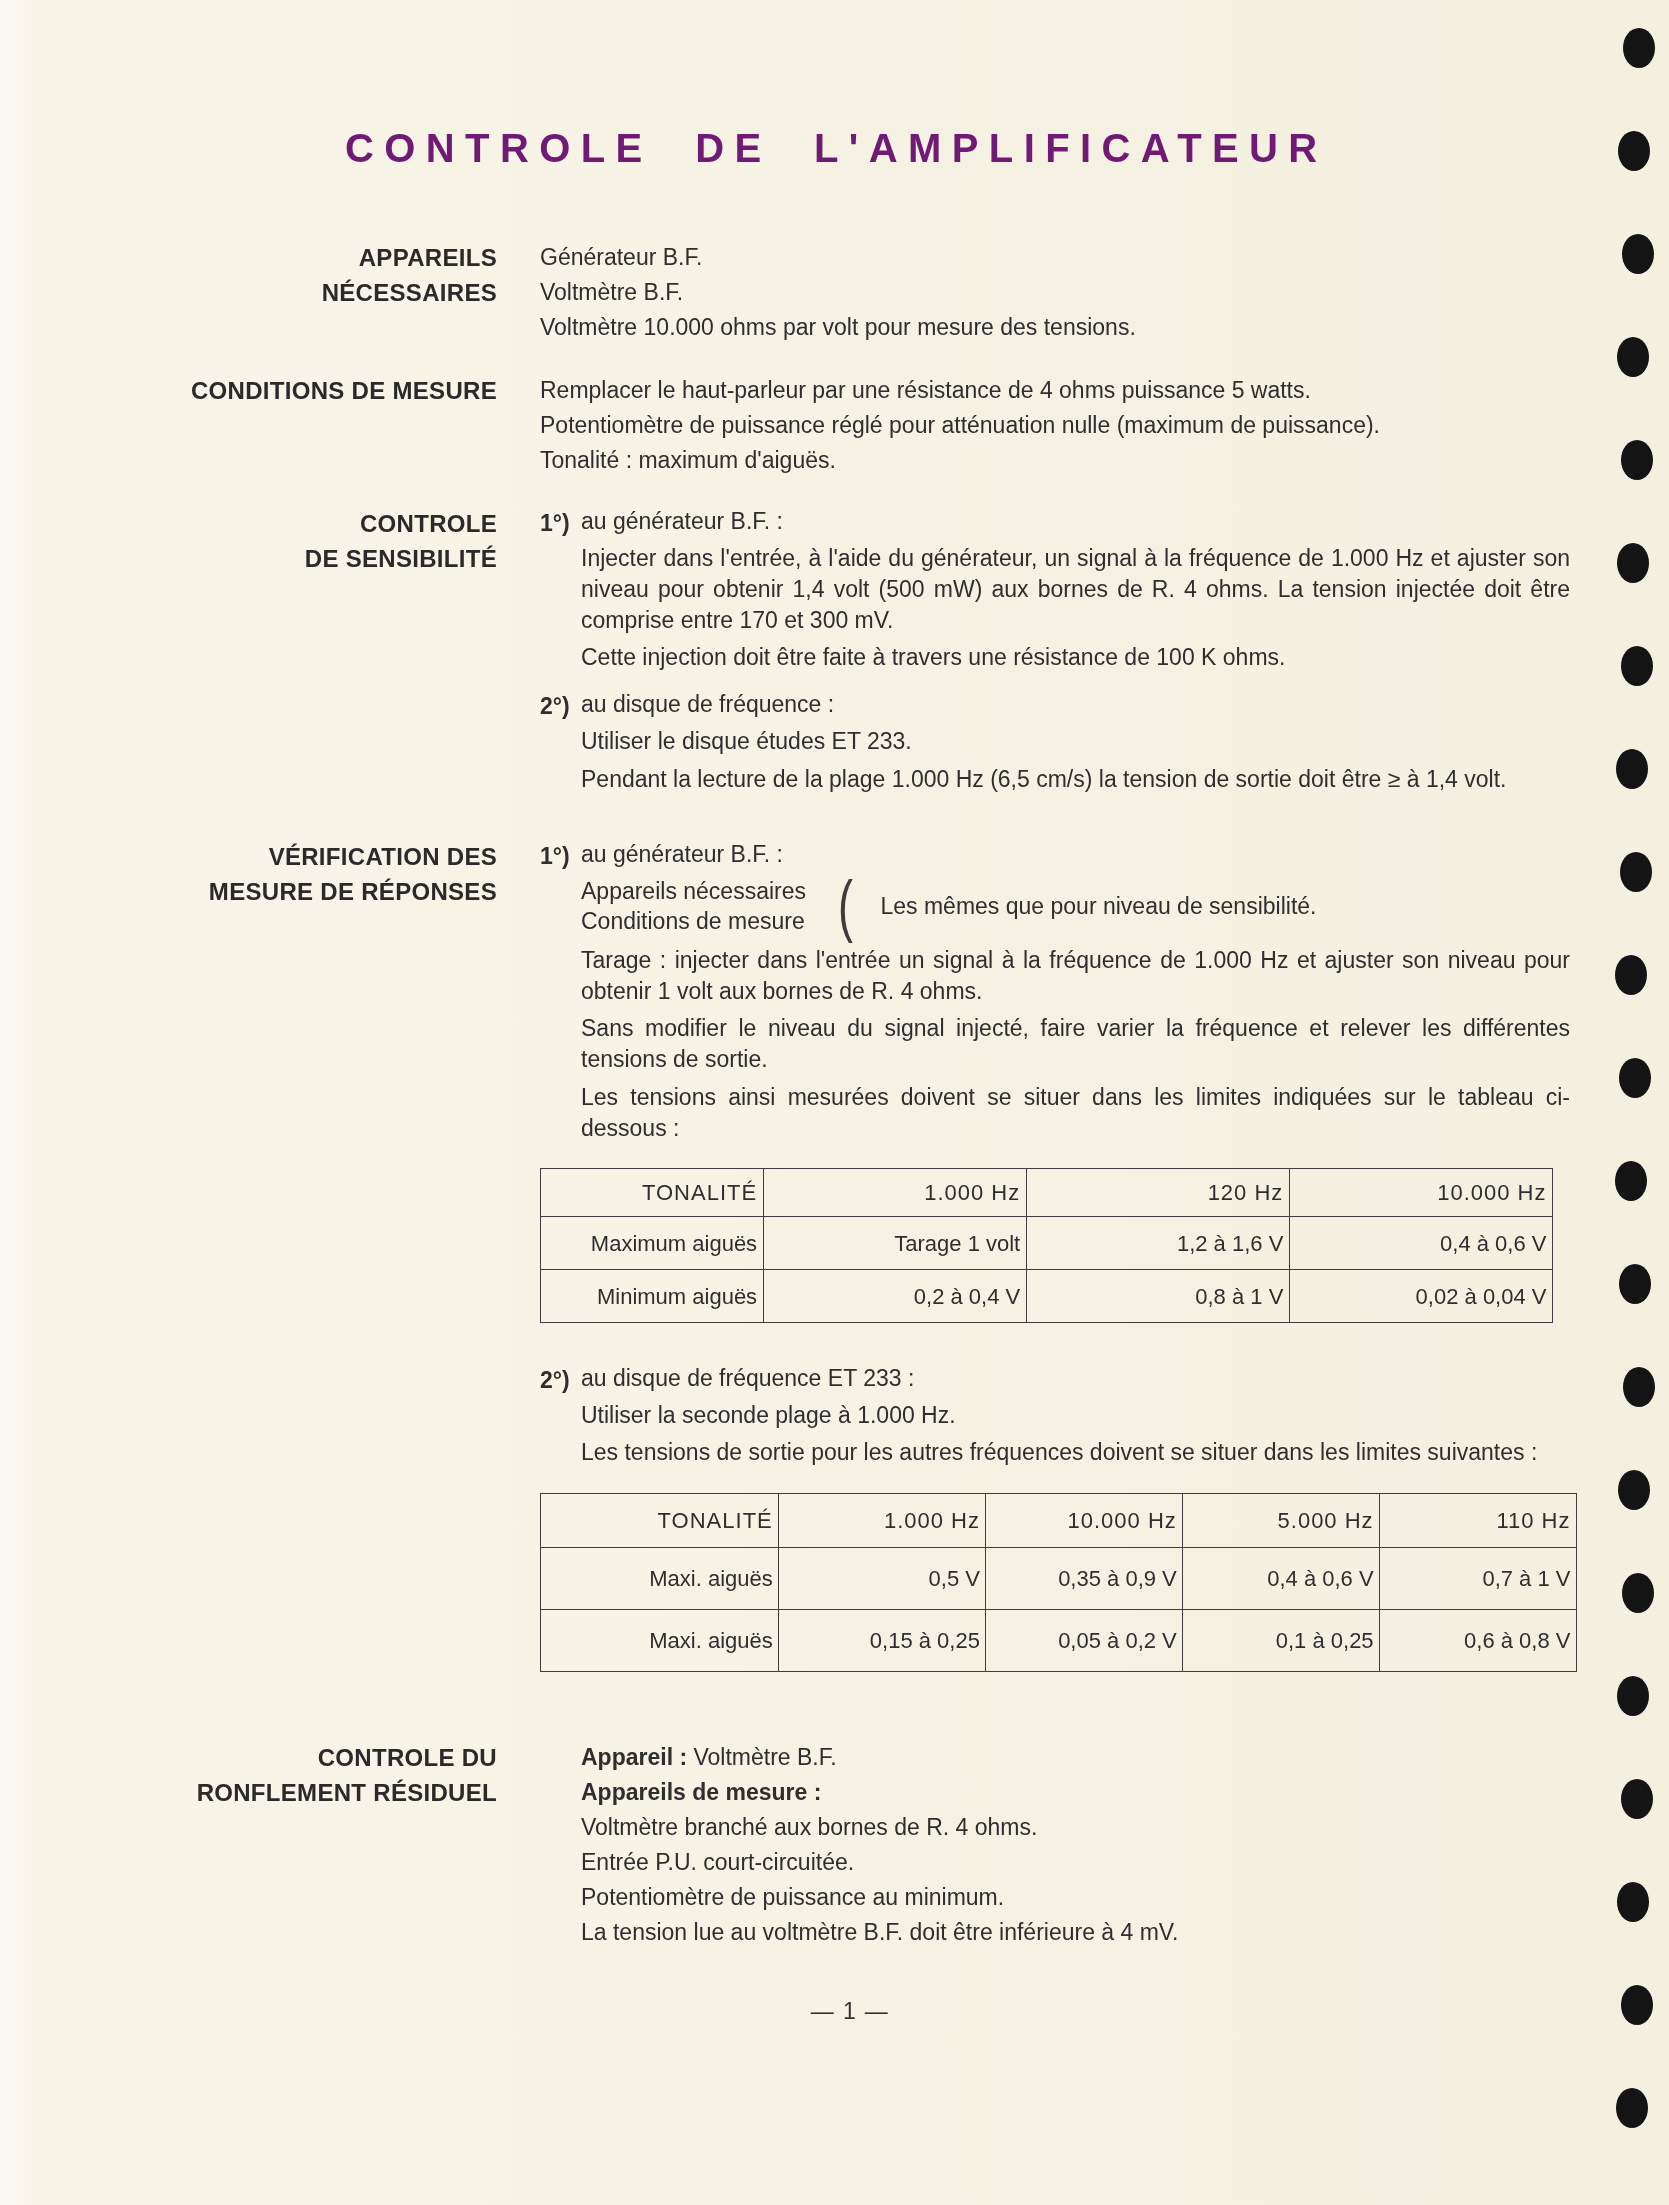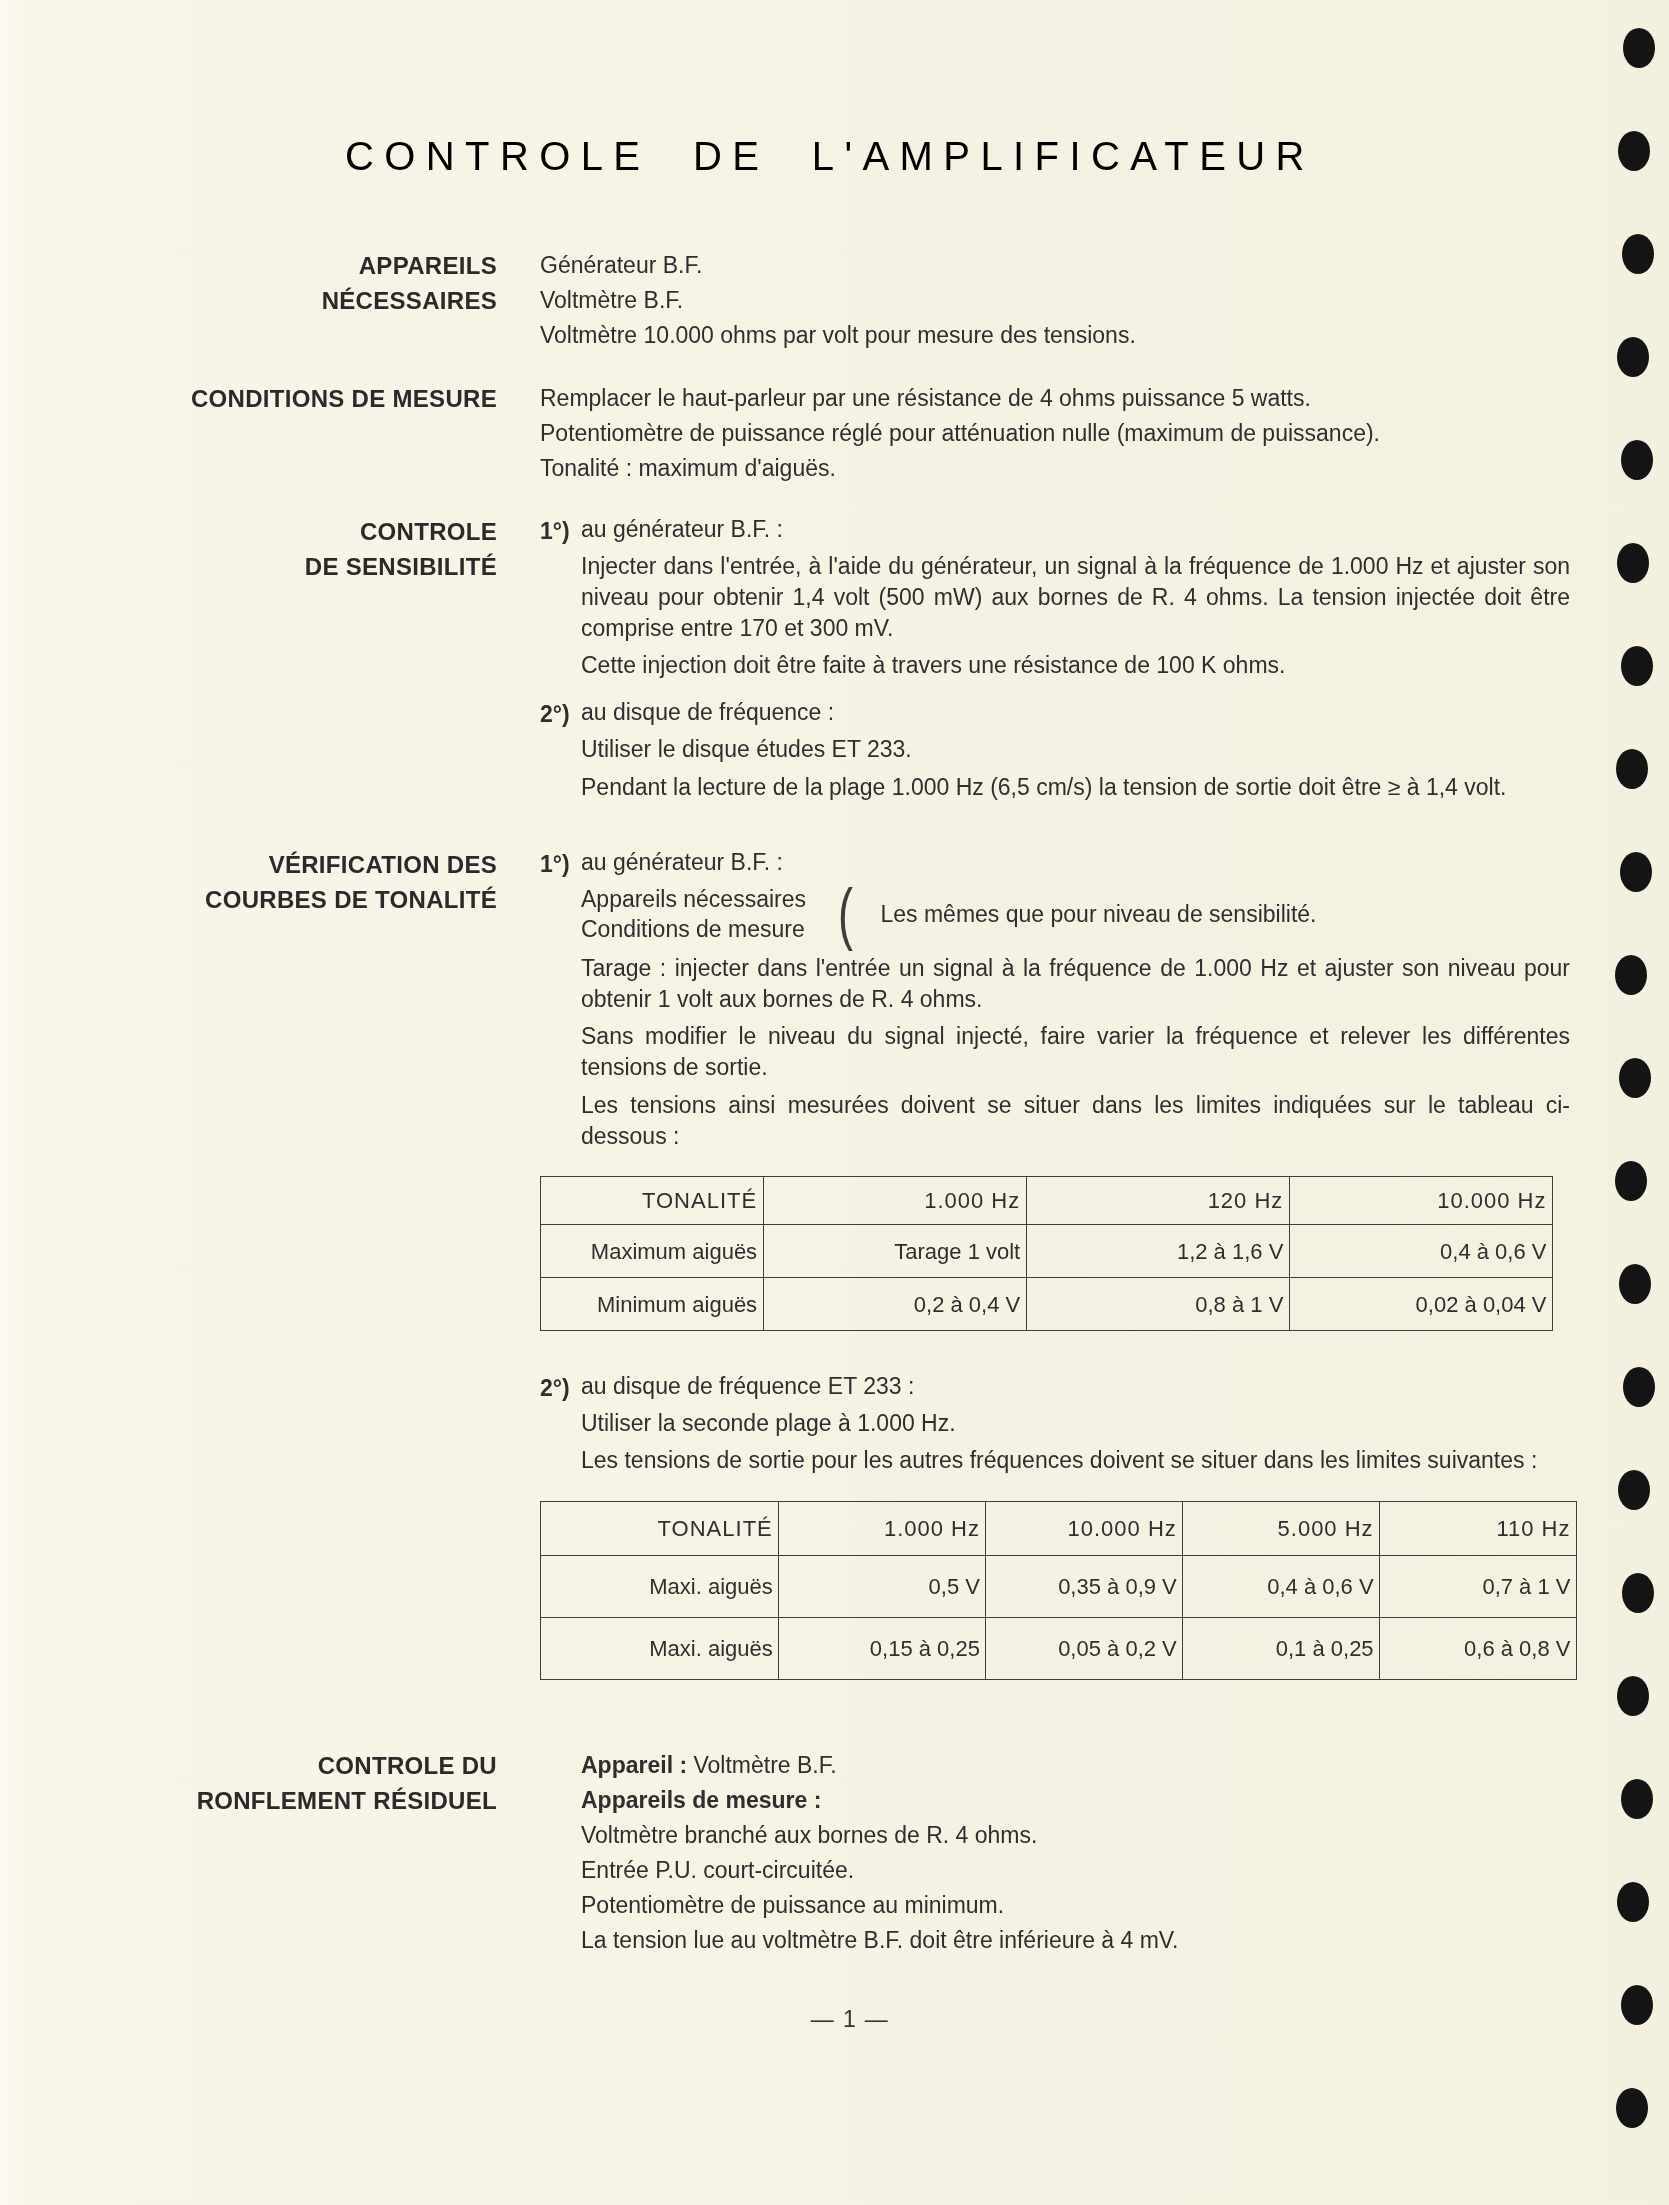"CONTROLE DE L'AMPLIFICATEUR" .title { color: #000000 -> #701a75; font-weight: normal -> bold; margin: 16px 0 69px 214px -> 8px 0 69px 214px }
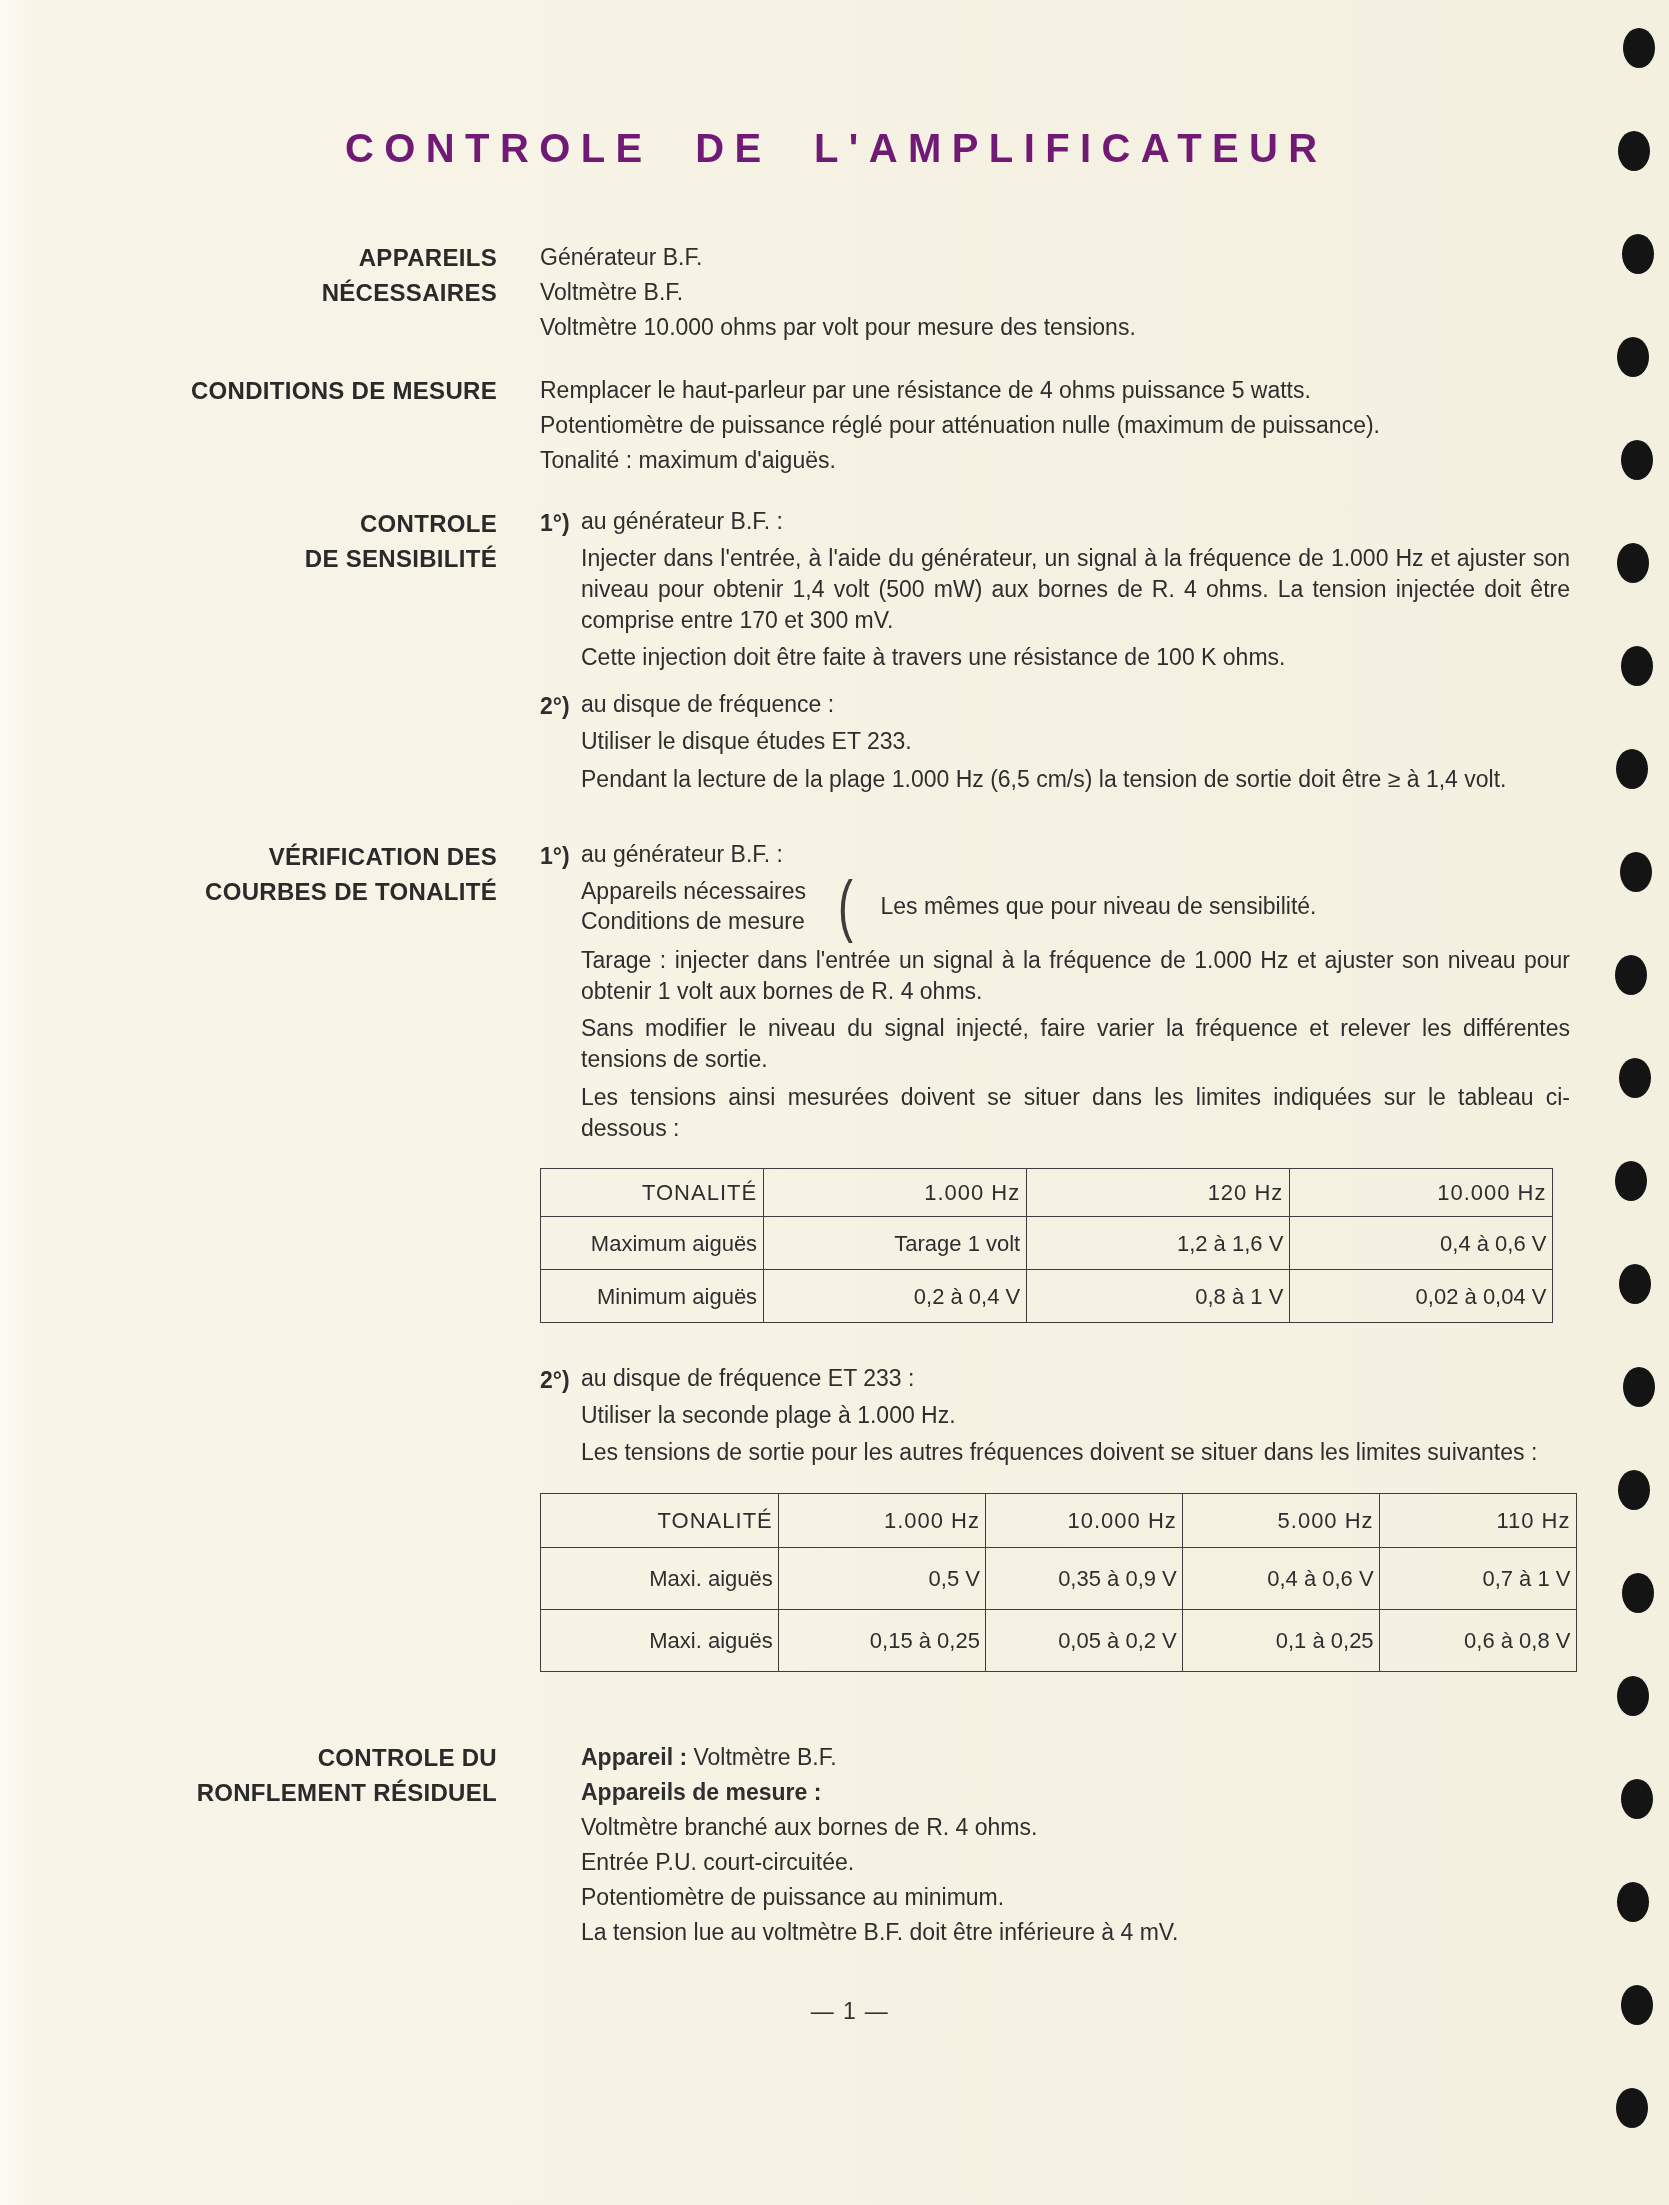"COURBES DE TONALITÉ" div.heading { text: COURBES DE TONALITÉ -> MESURE DE RÉPONSES }
